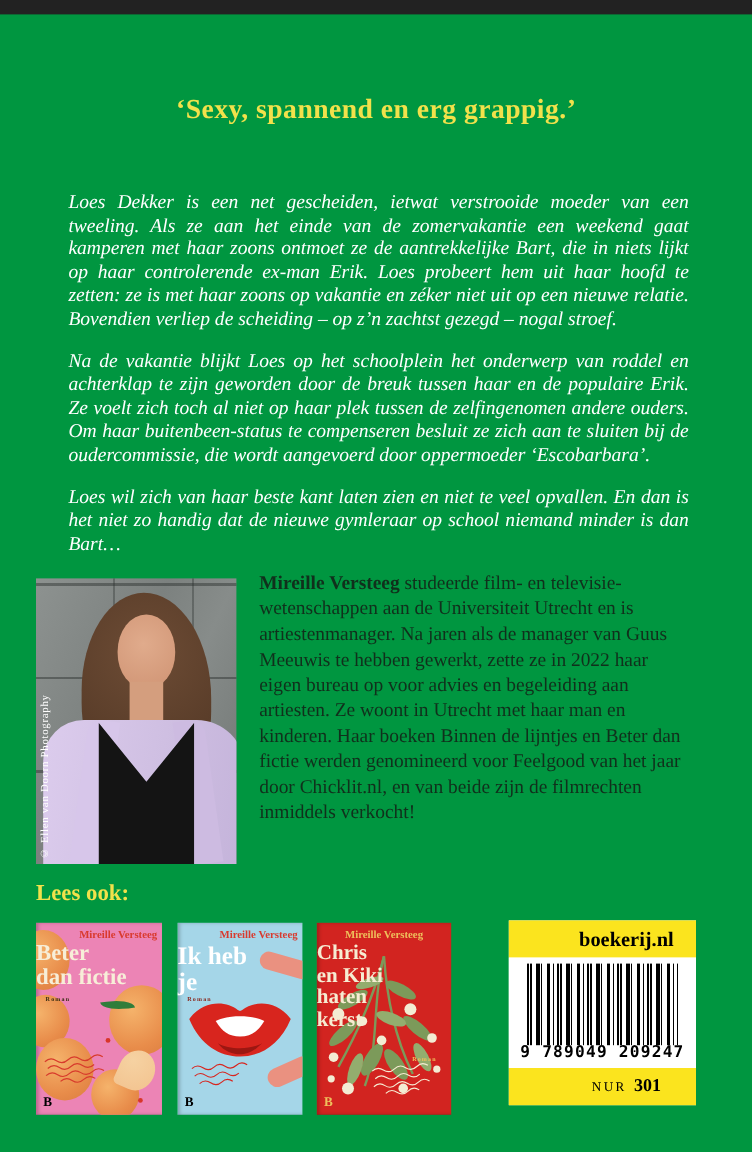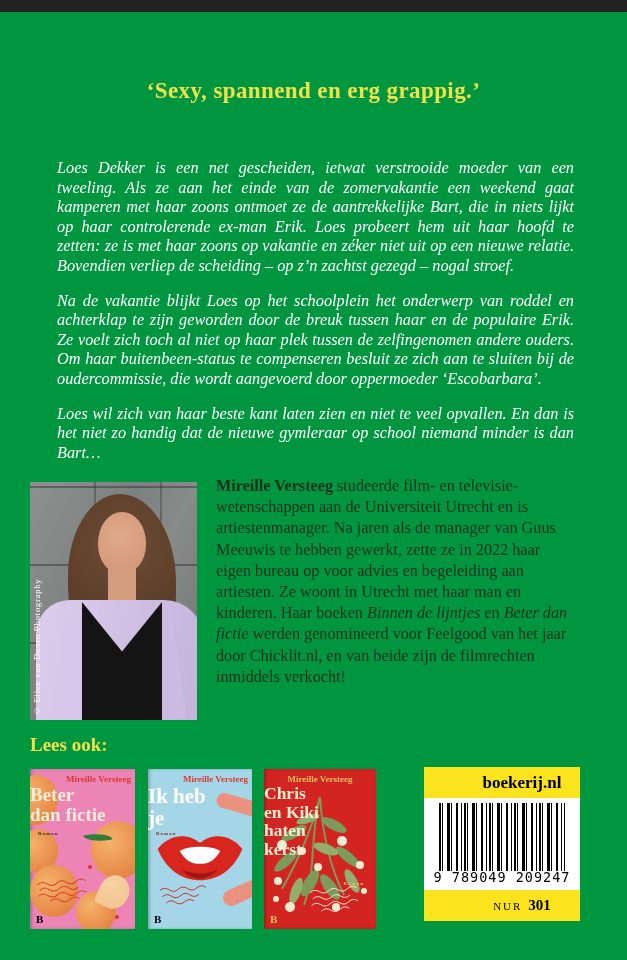"Binnen de lijntjes" .bio .italic { font-style: italic -> none }
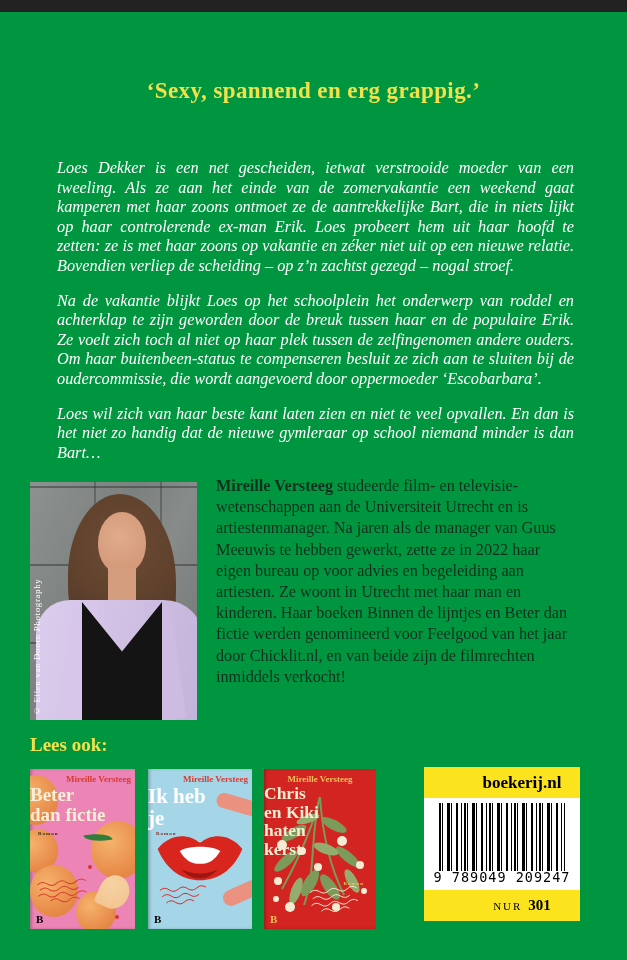"9 789049 209247" .pub-mid { font-weight: none -> bold }
